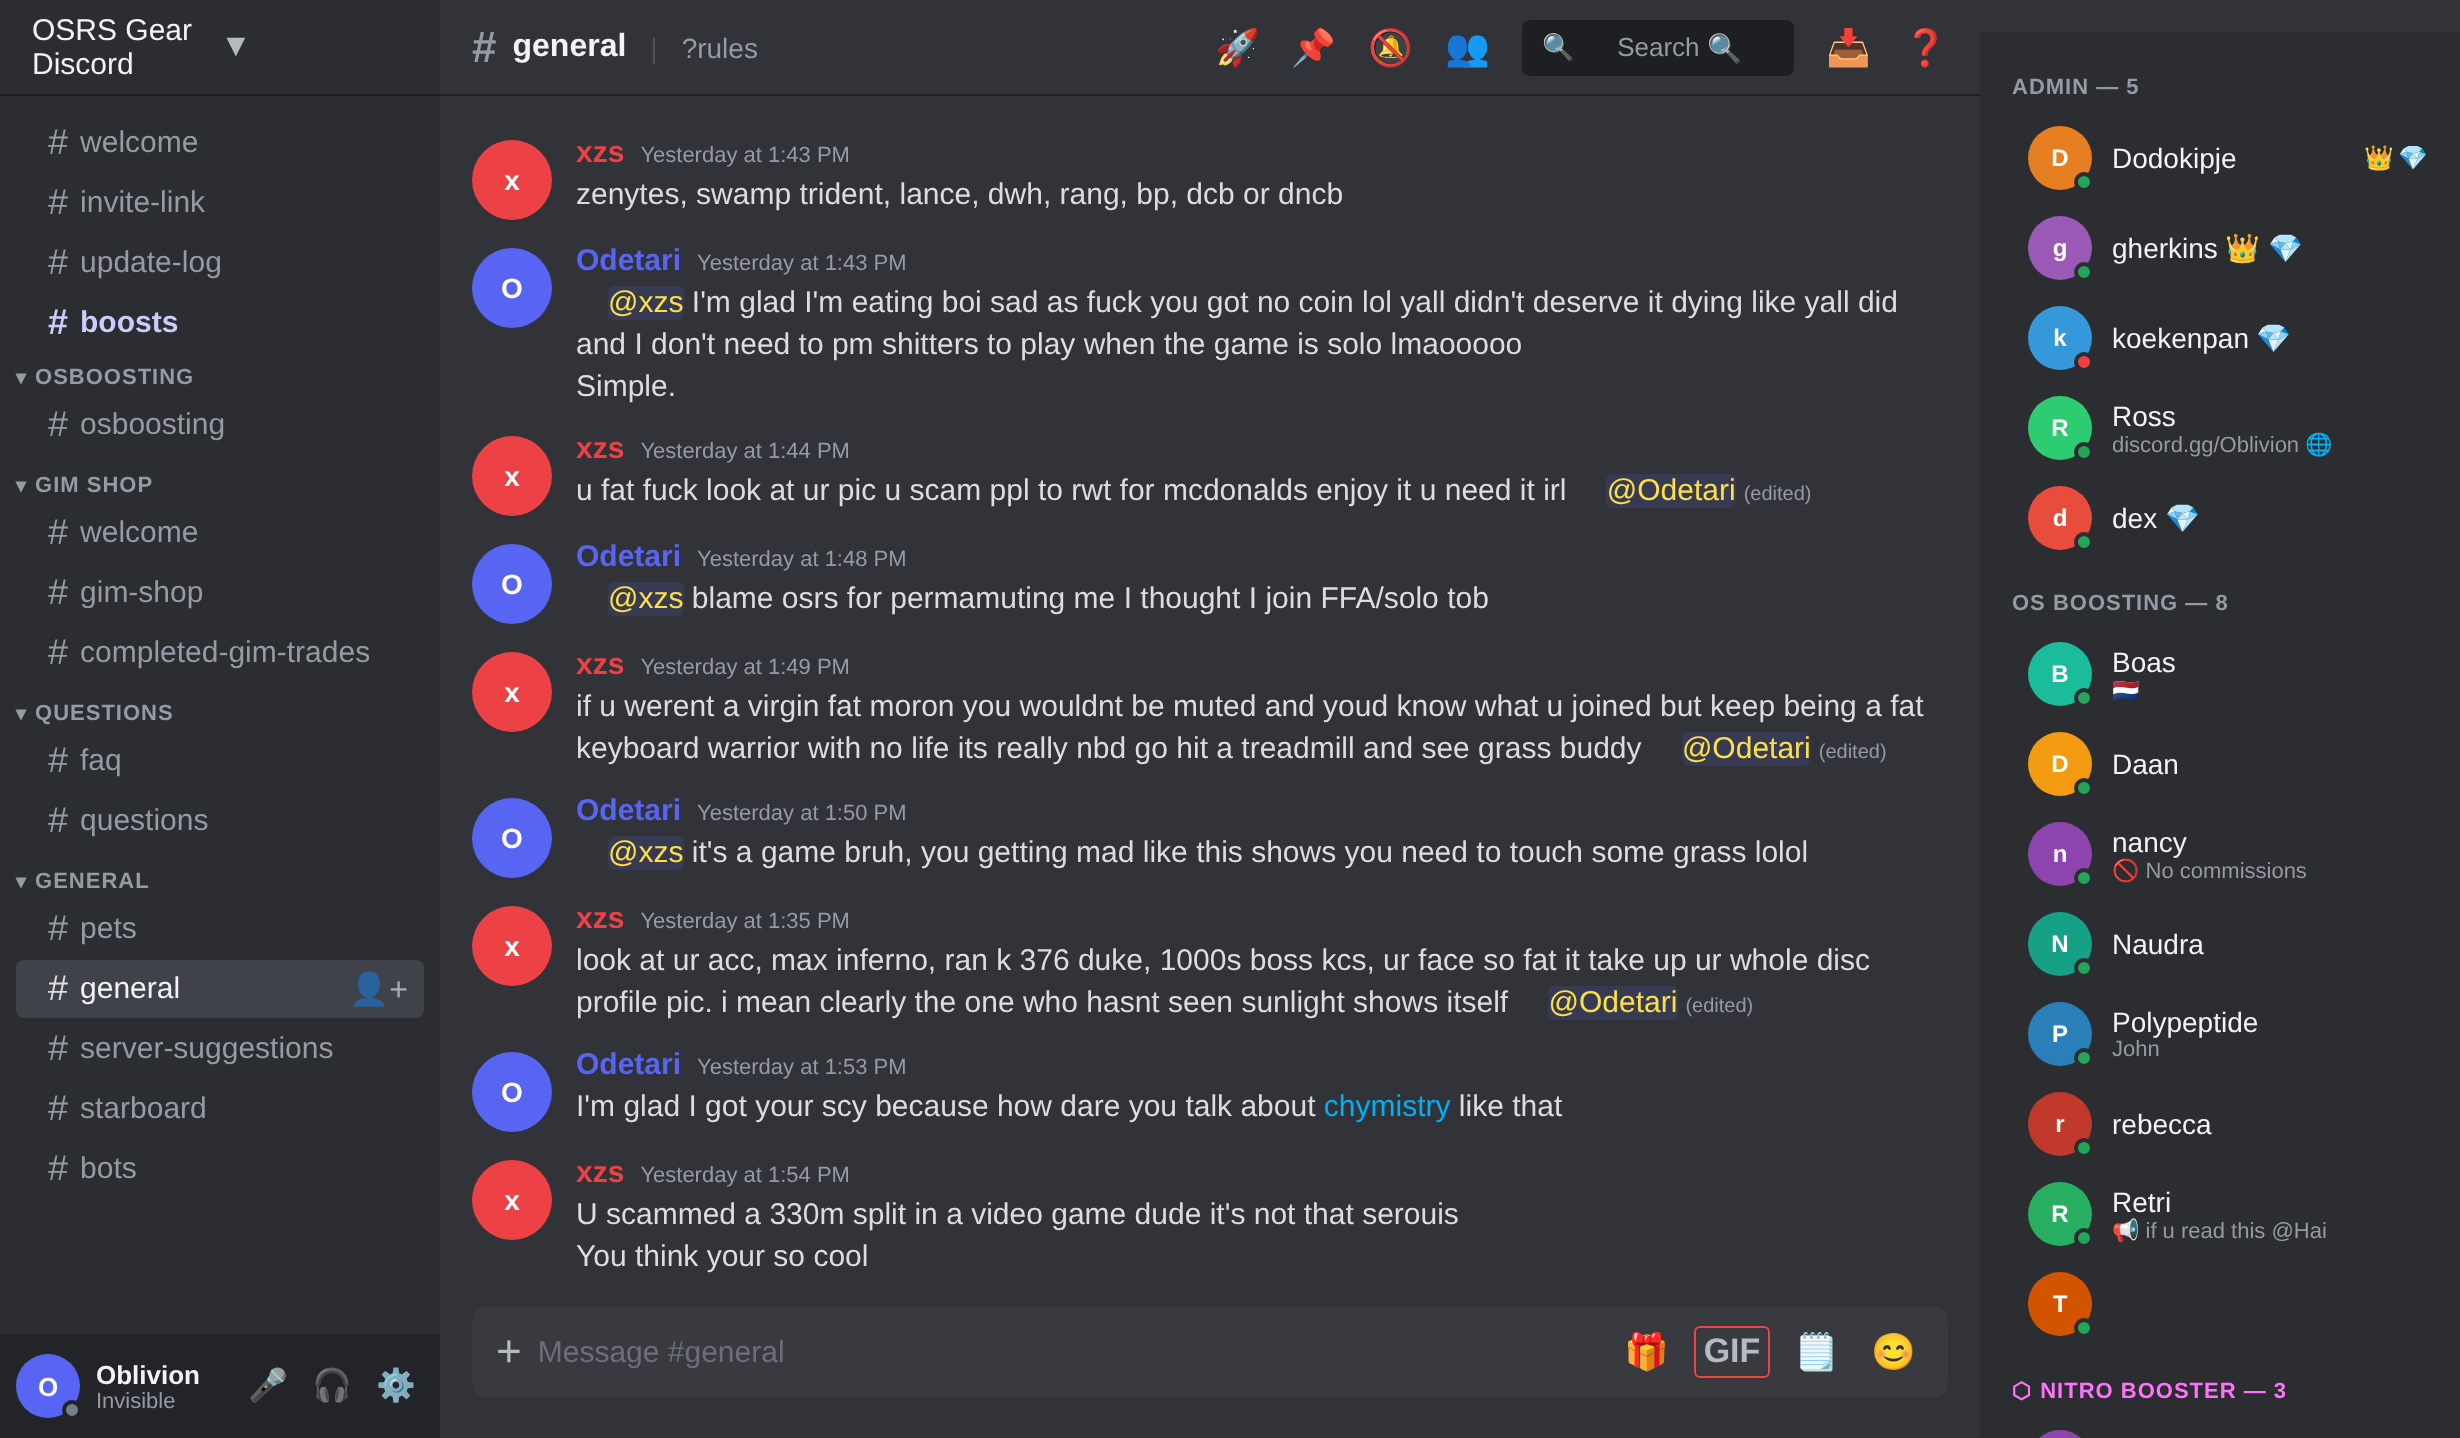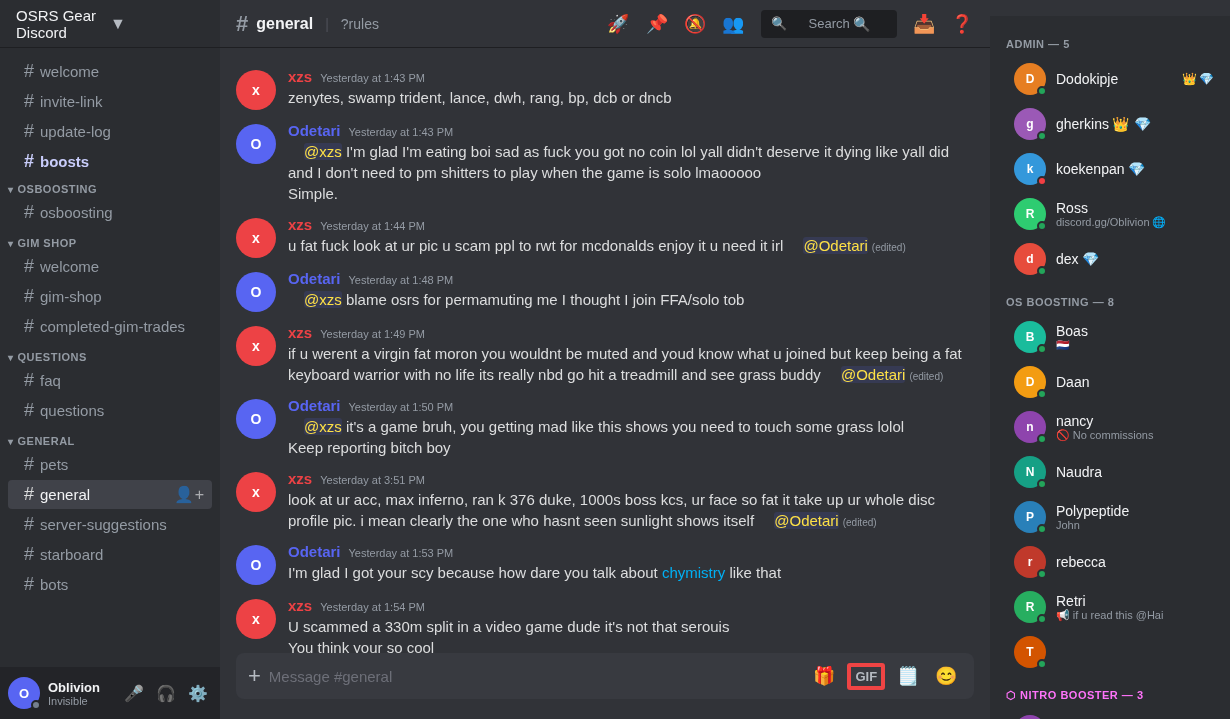"Keep reporting bitch boy" div.msg-text { html: <div>Keep reporting bitch boy</div> -> none }
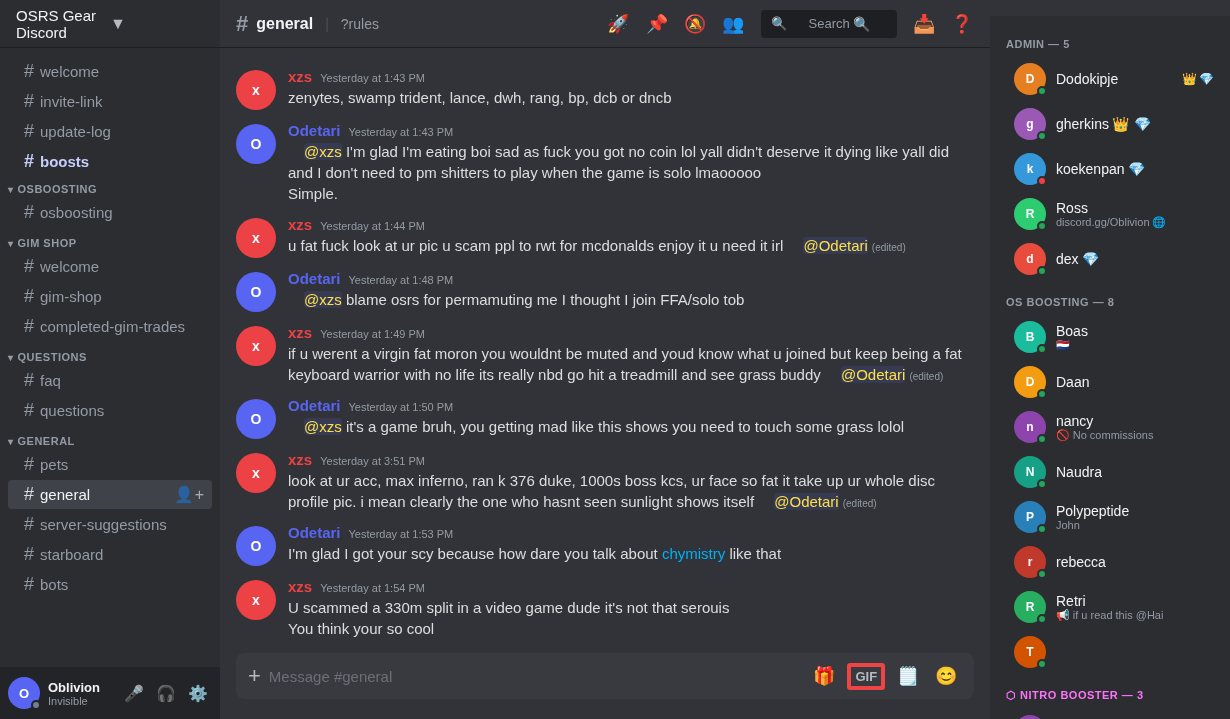"Yesterday at 3:51 PM" span.msg-time { text: 3:51 -> 1:35 }
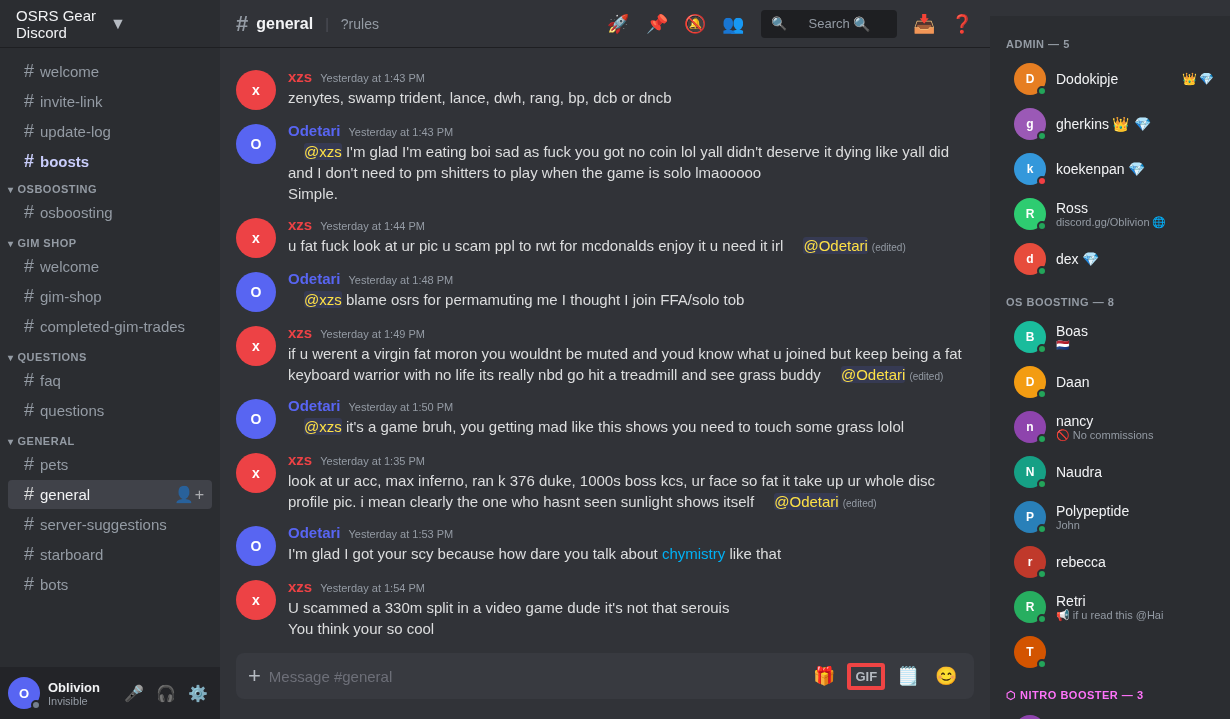"GIF" button.input-icon-btn { border: 4px solid #ef4444 -> 1px solid #ef4444; font-size: 13px -> 17px }
